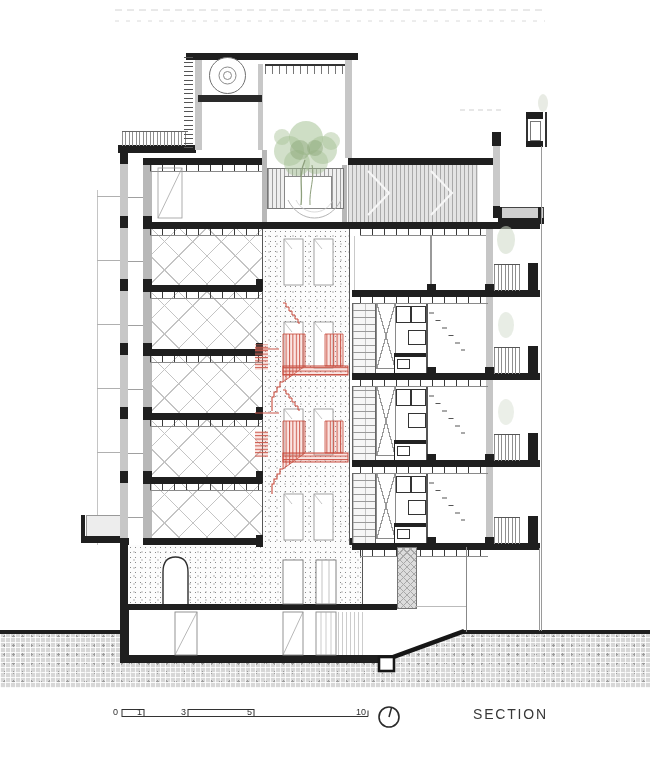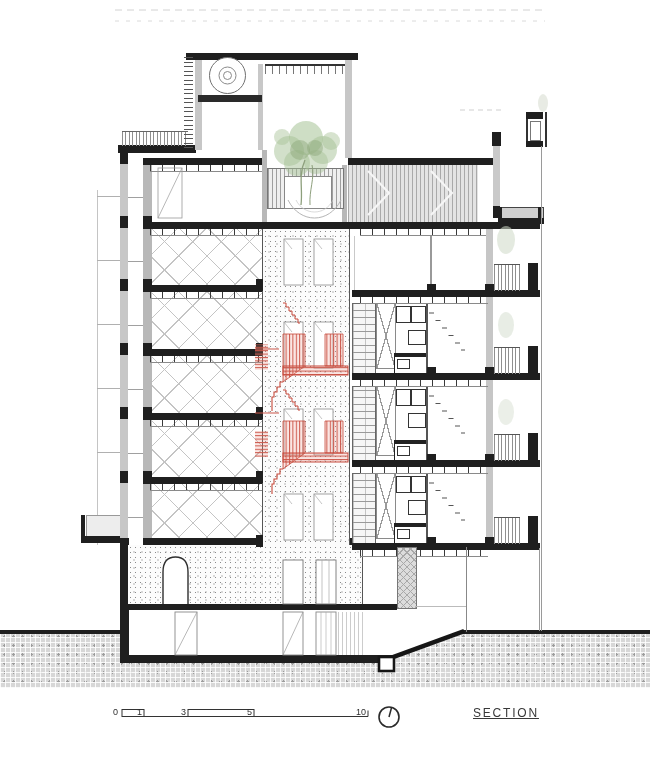"SECTION" .title { font-size: 12px -> 14px; text-decoration: underline -> none }
